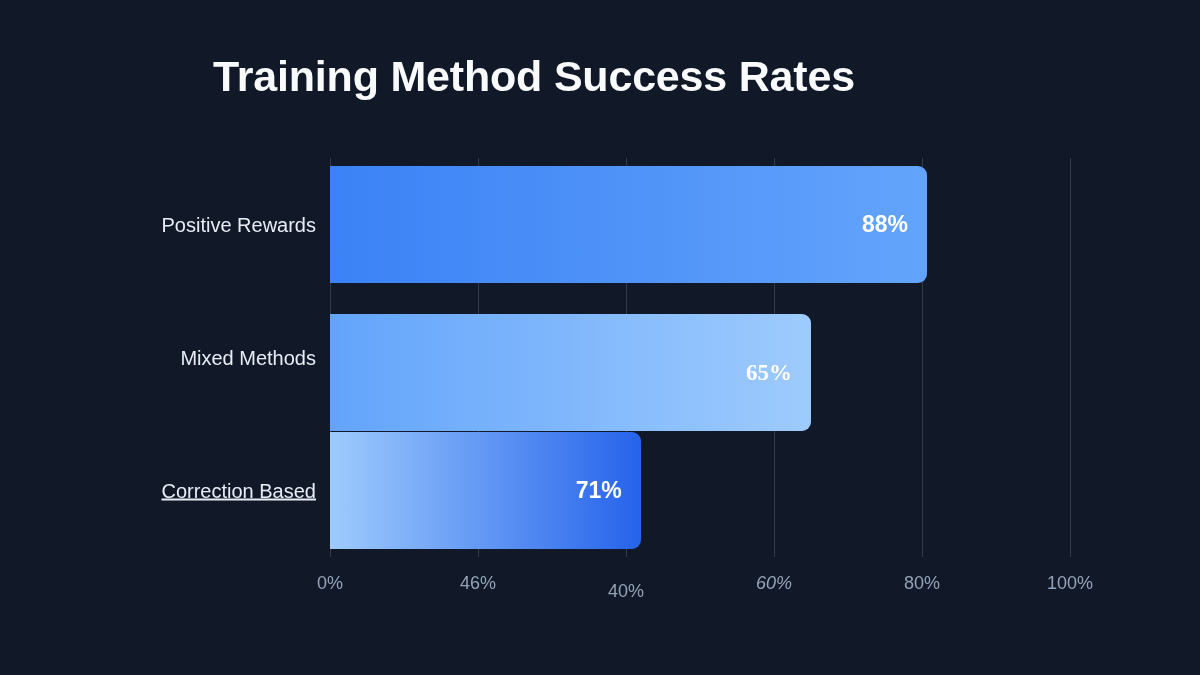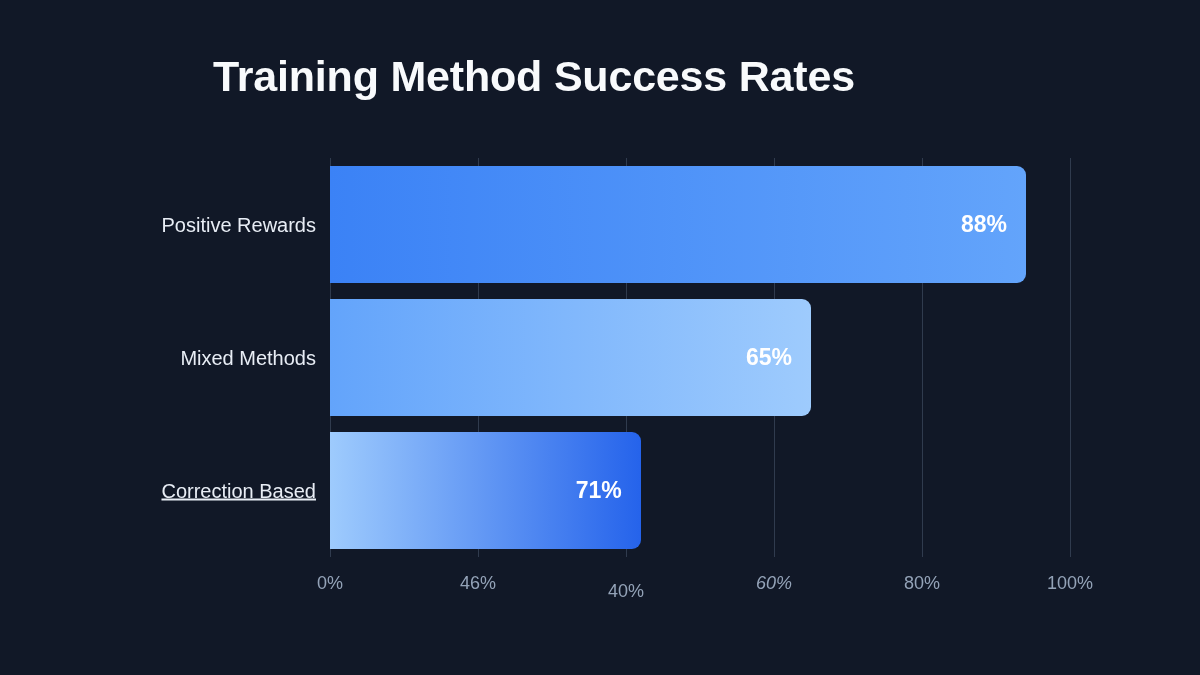"88%" div.bar { width: 696px -> 597px }
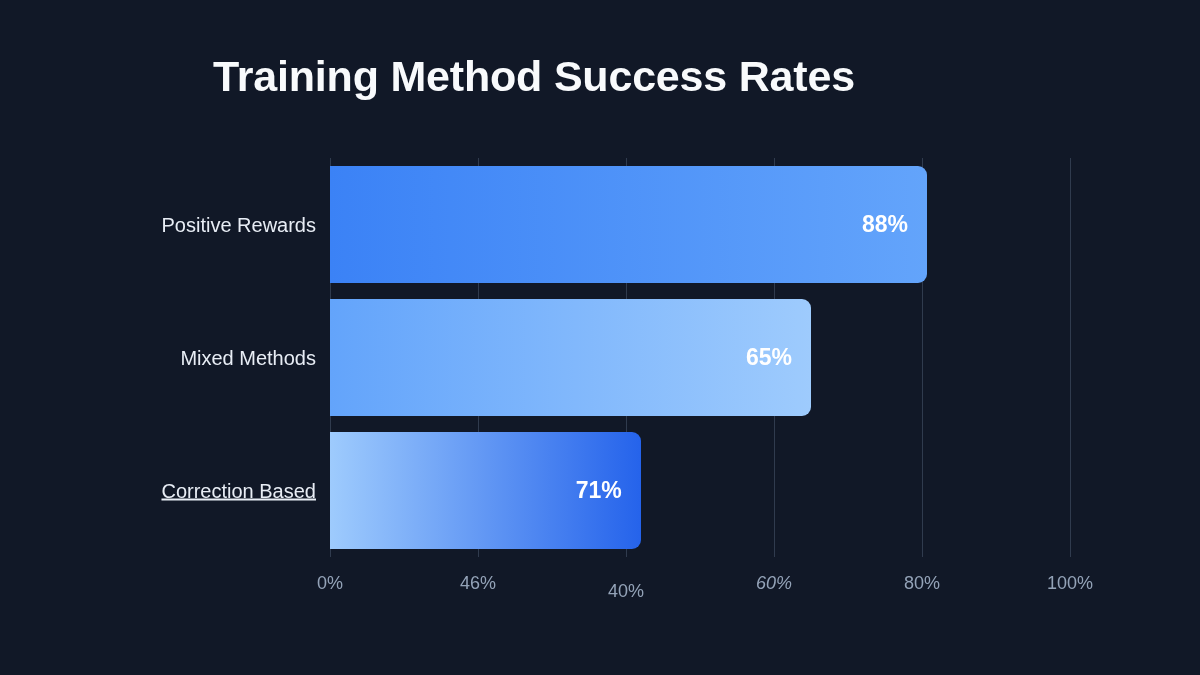"65%" div.bar-row { font-family: none -> Liberation Serif, serif; top: 141px -> 156px }
